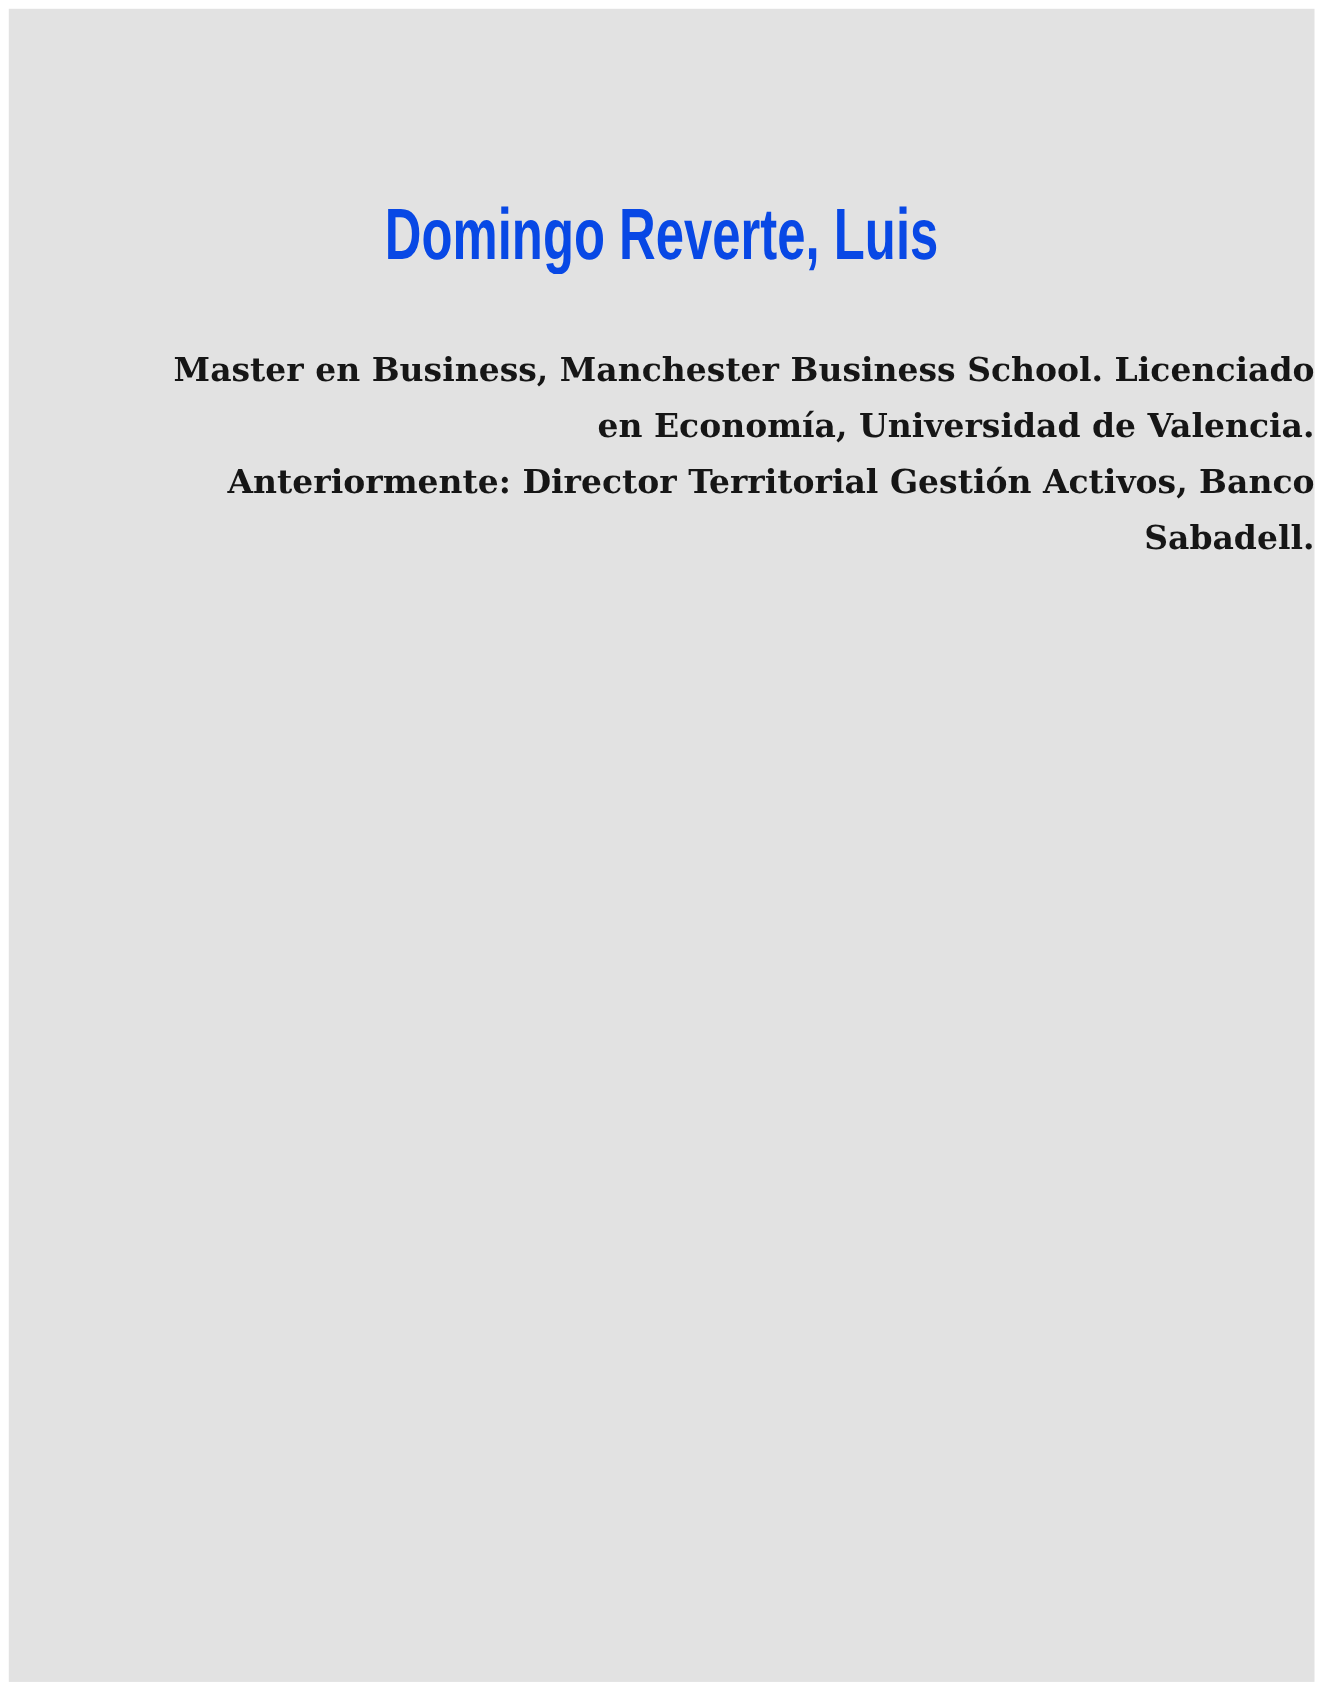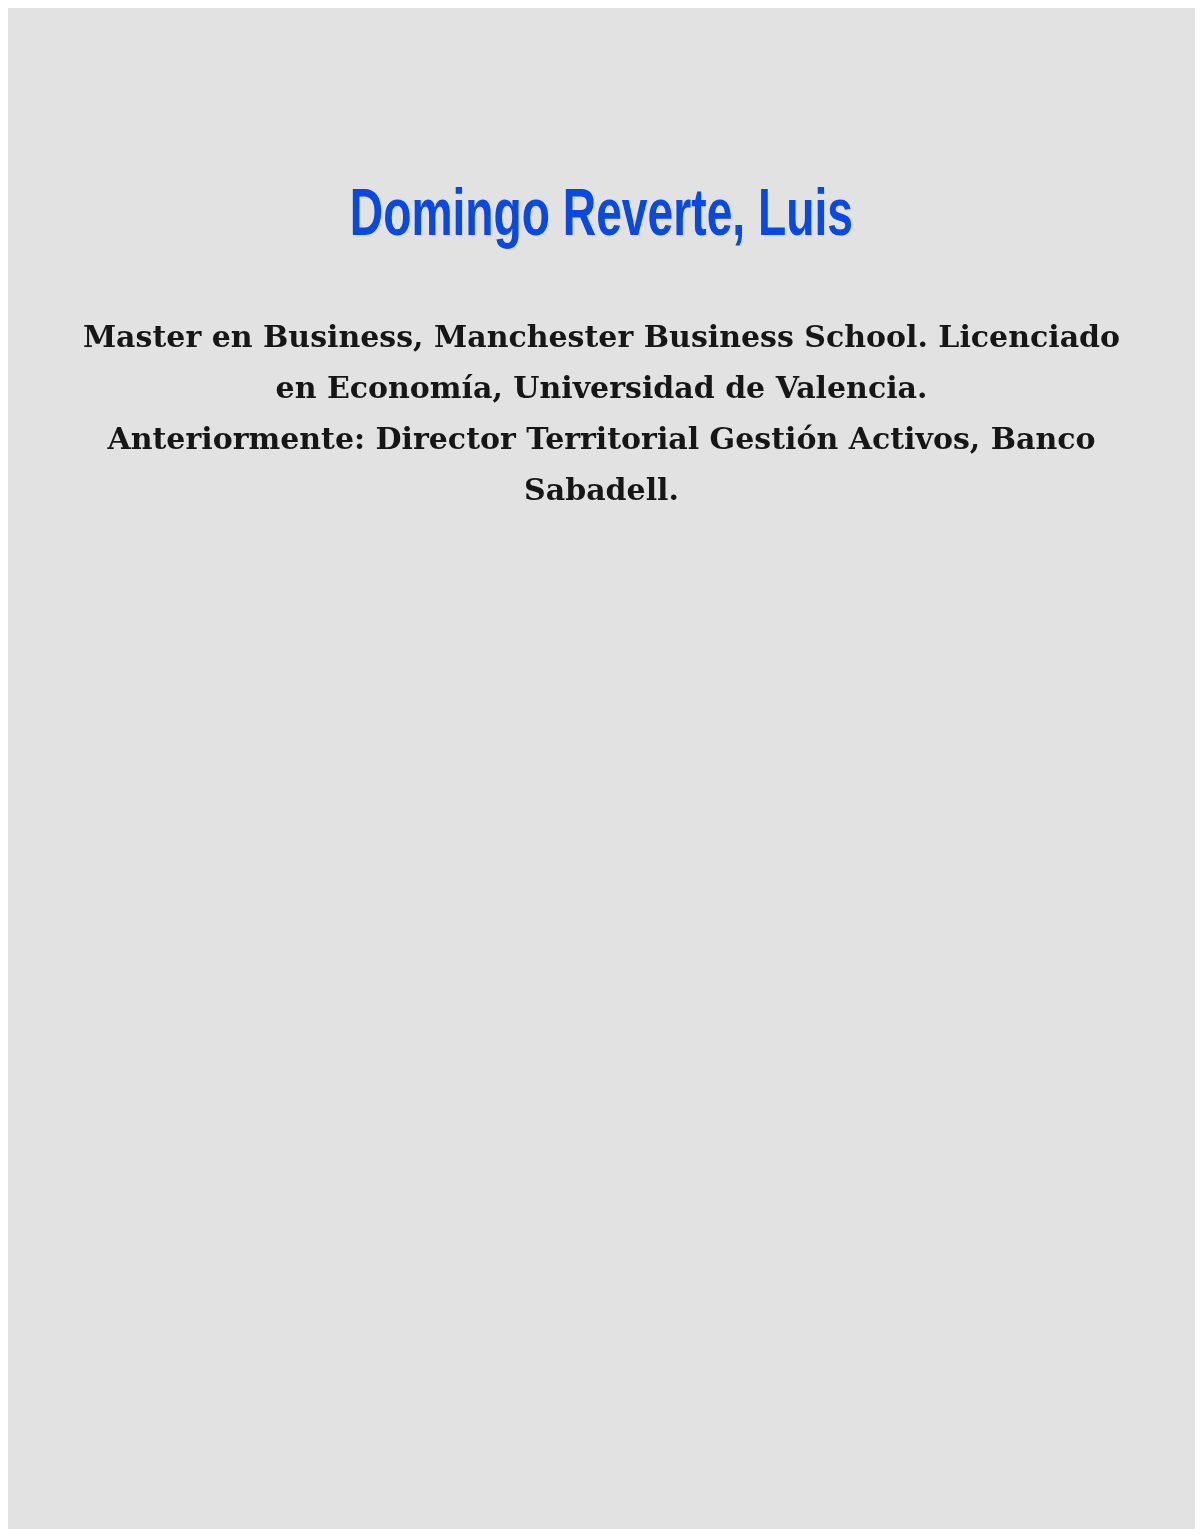"Master en Business, Manchester Business" .bio { text-align: center -> right }
